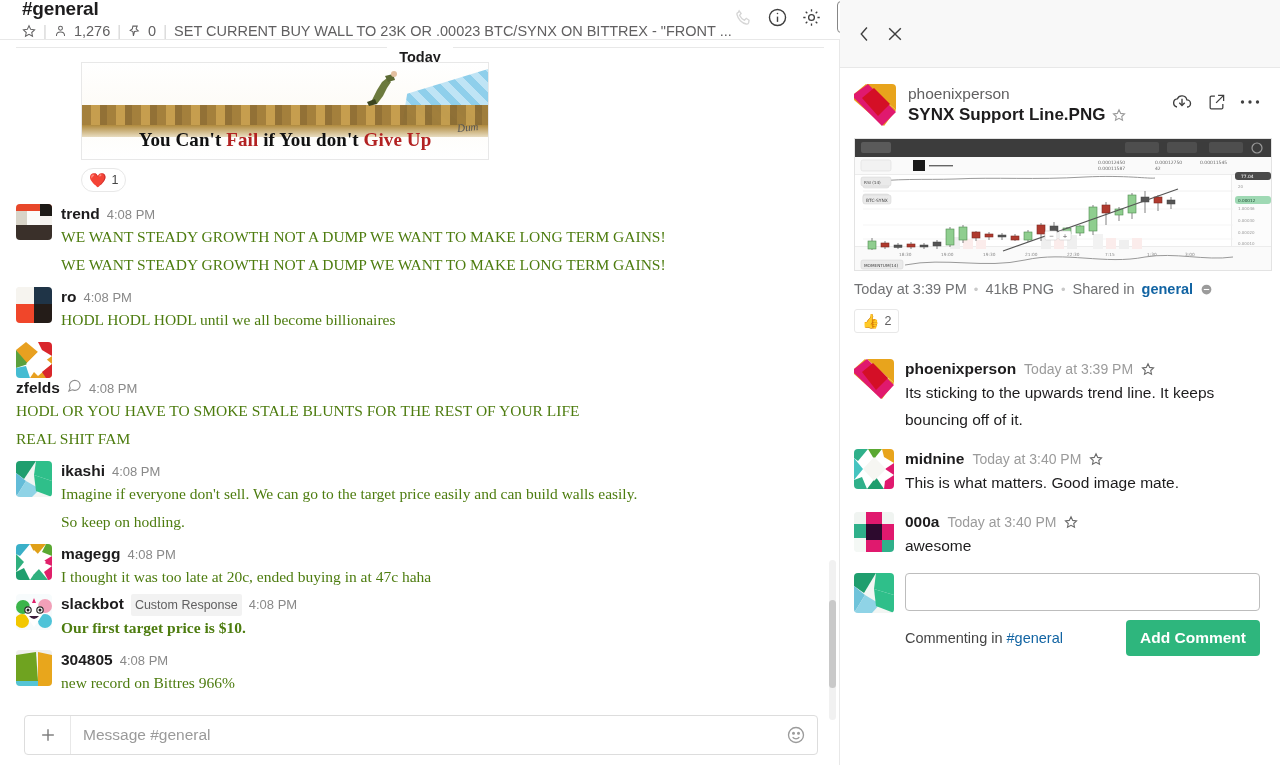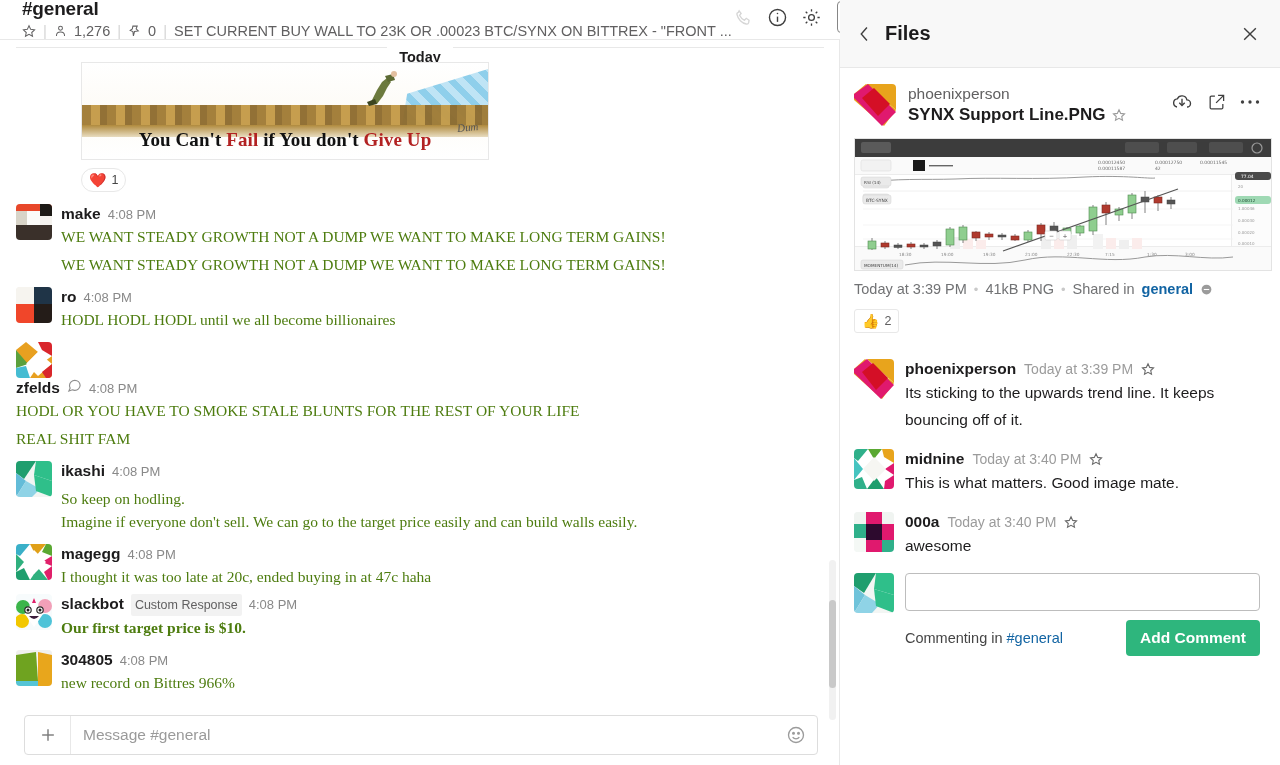"Files" span.r-title { html: <span>Files</span> -> none }
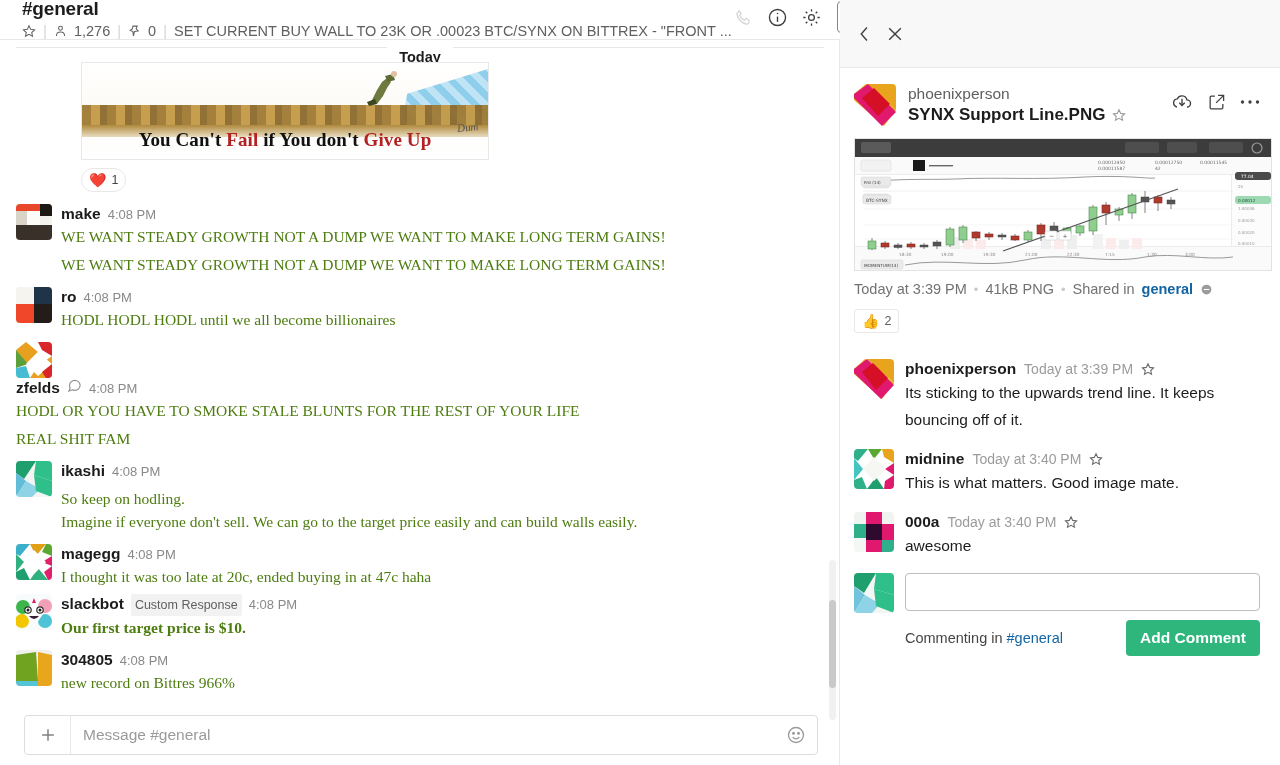"make" span.uname { text: make -> trend }
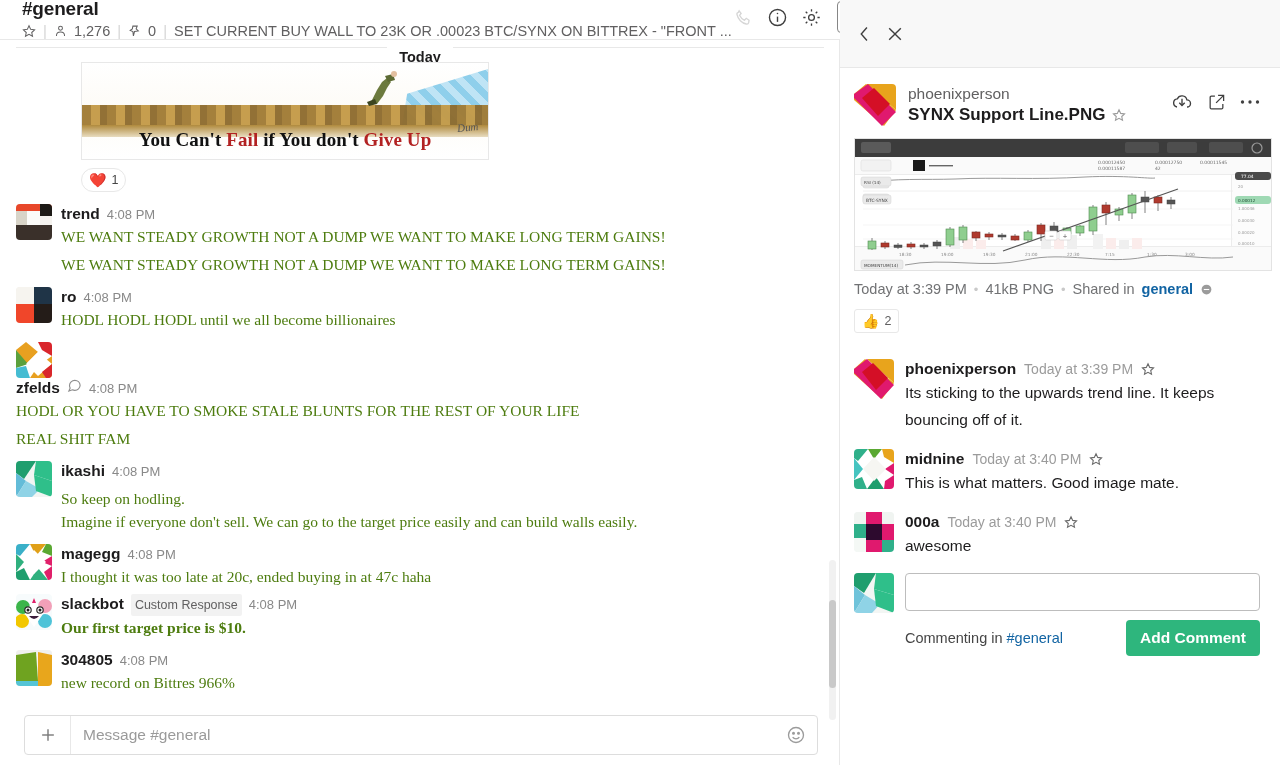"So keep on hodling." div.txt { order: before "Imagine if everyone don't sell." -> after "Imagine if everyone don't sell." }
